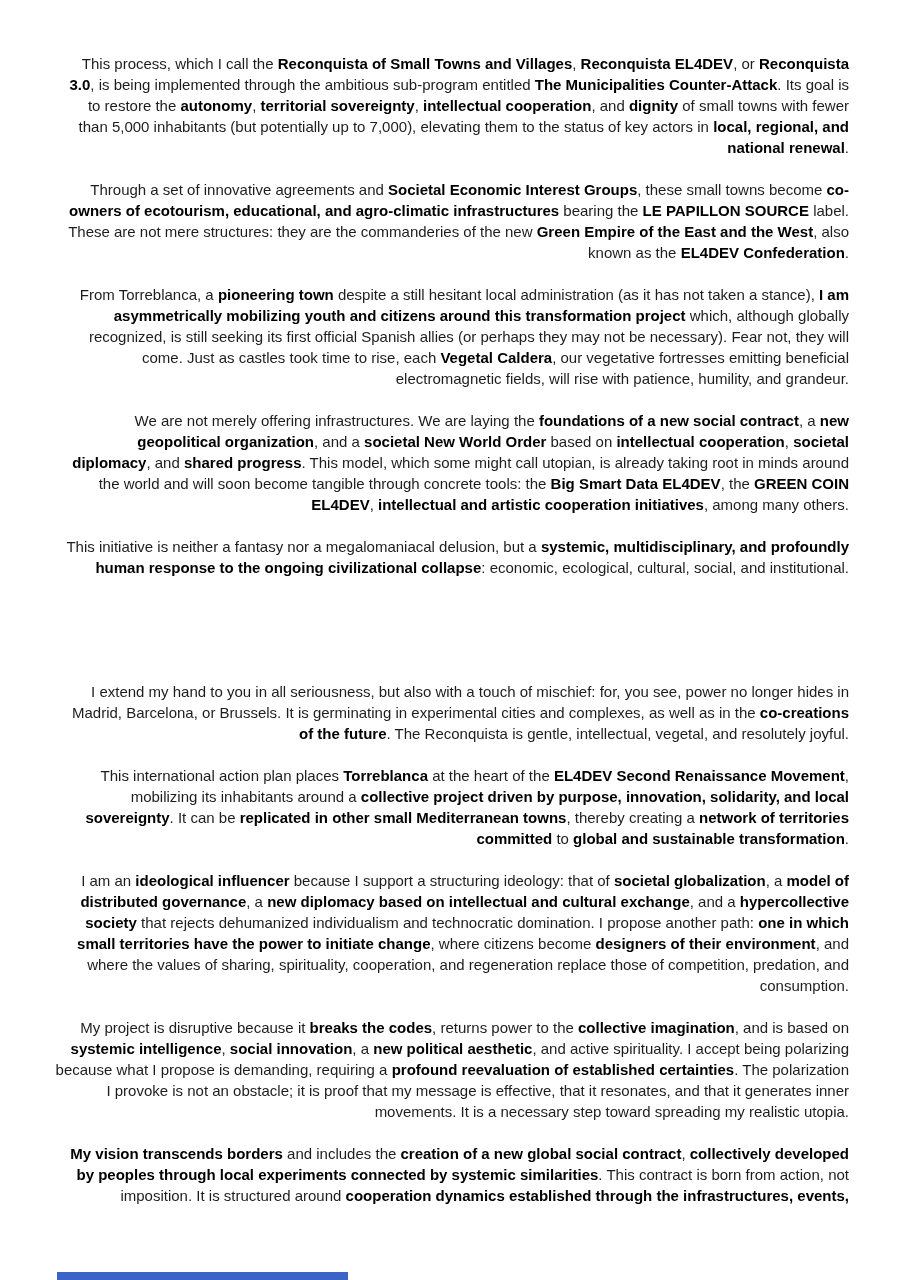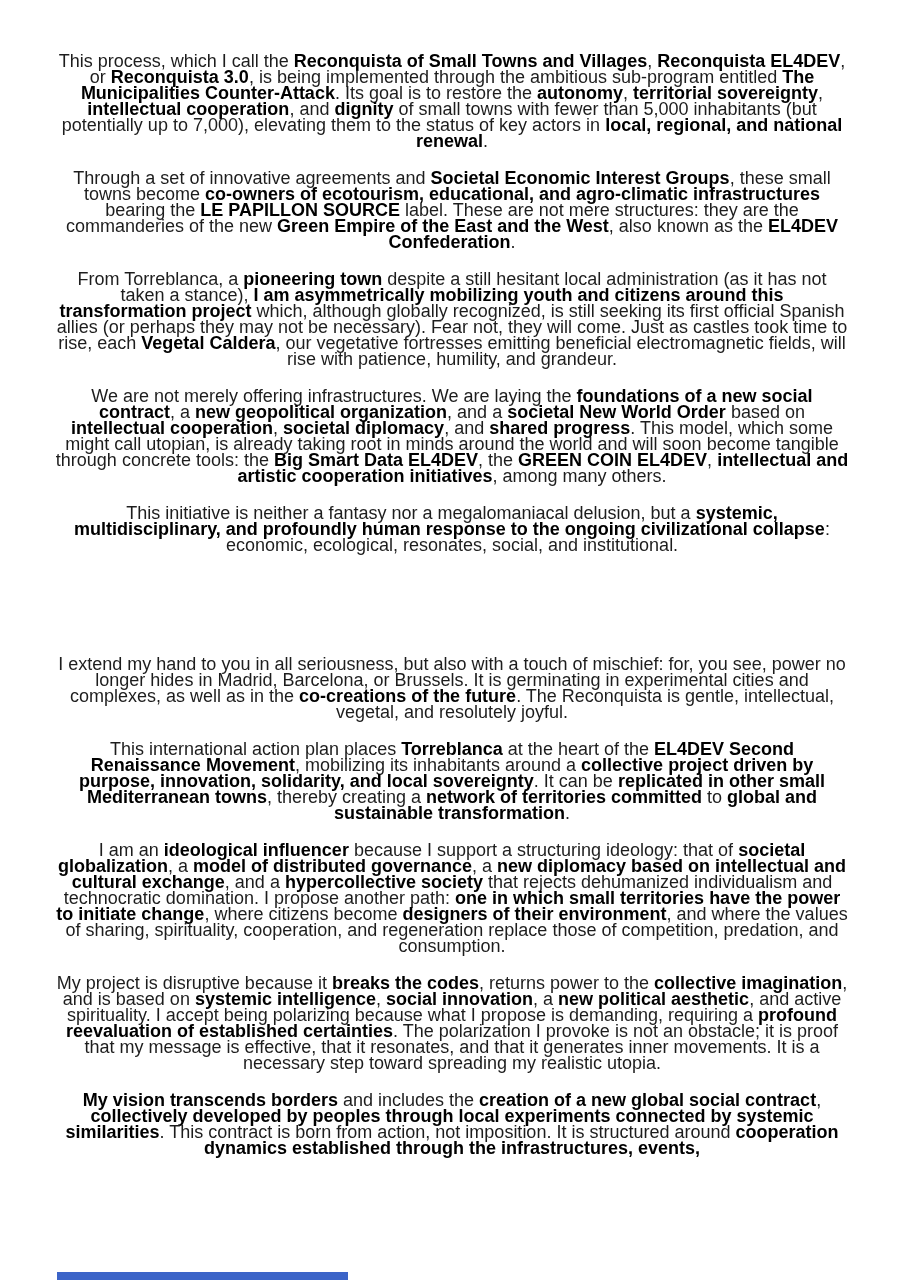"This process, which I call" .text-block { font-size: 18px -> 15px; line-height: 16px -> 21px; text-align: center -> right }
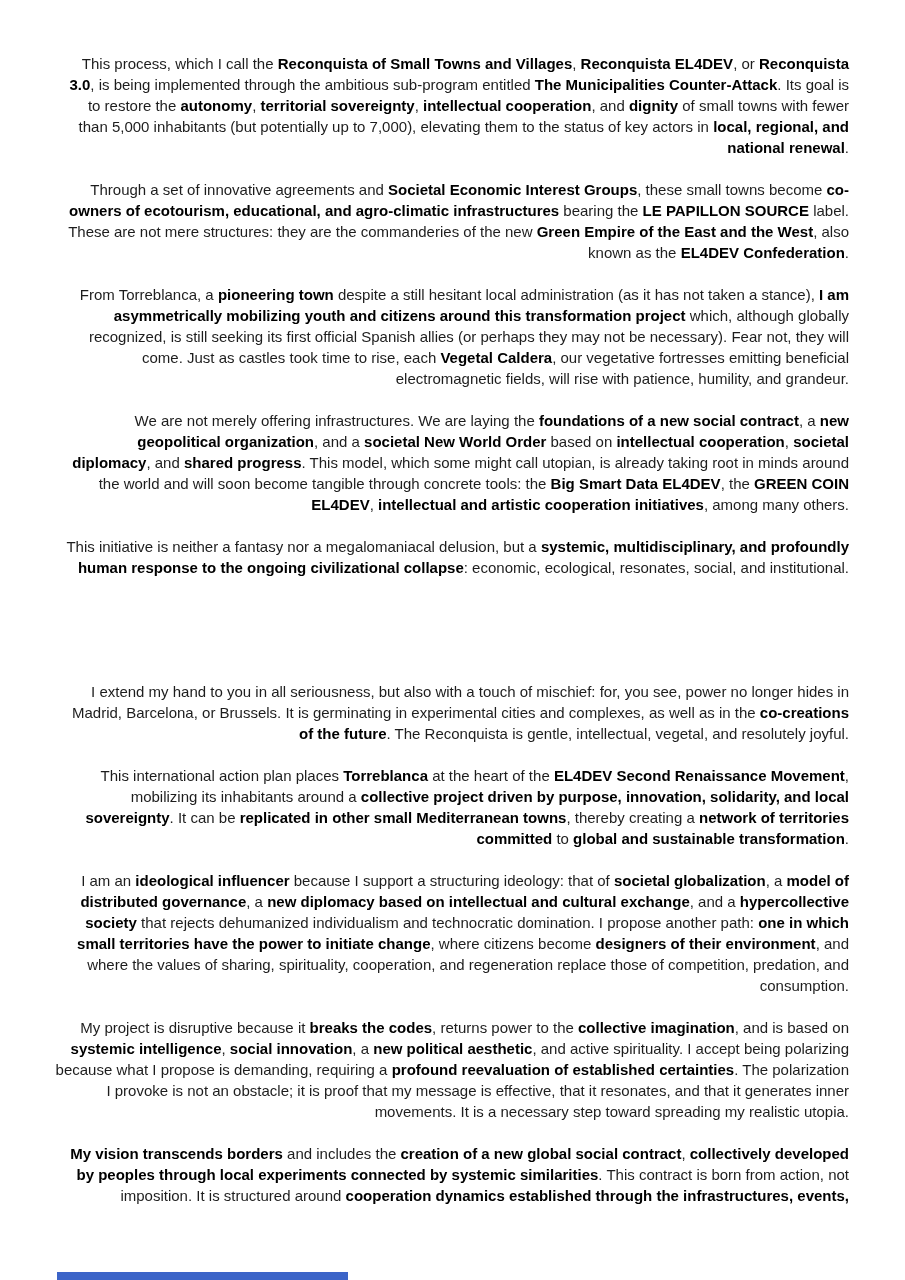": economic, ecological, resonates," span.run-normal { text: resonates -> cultural }
